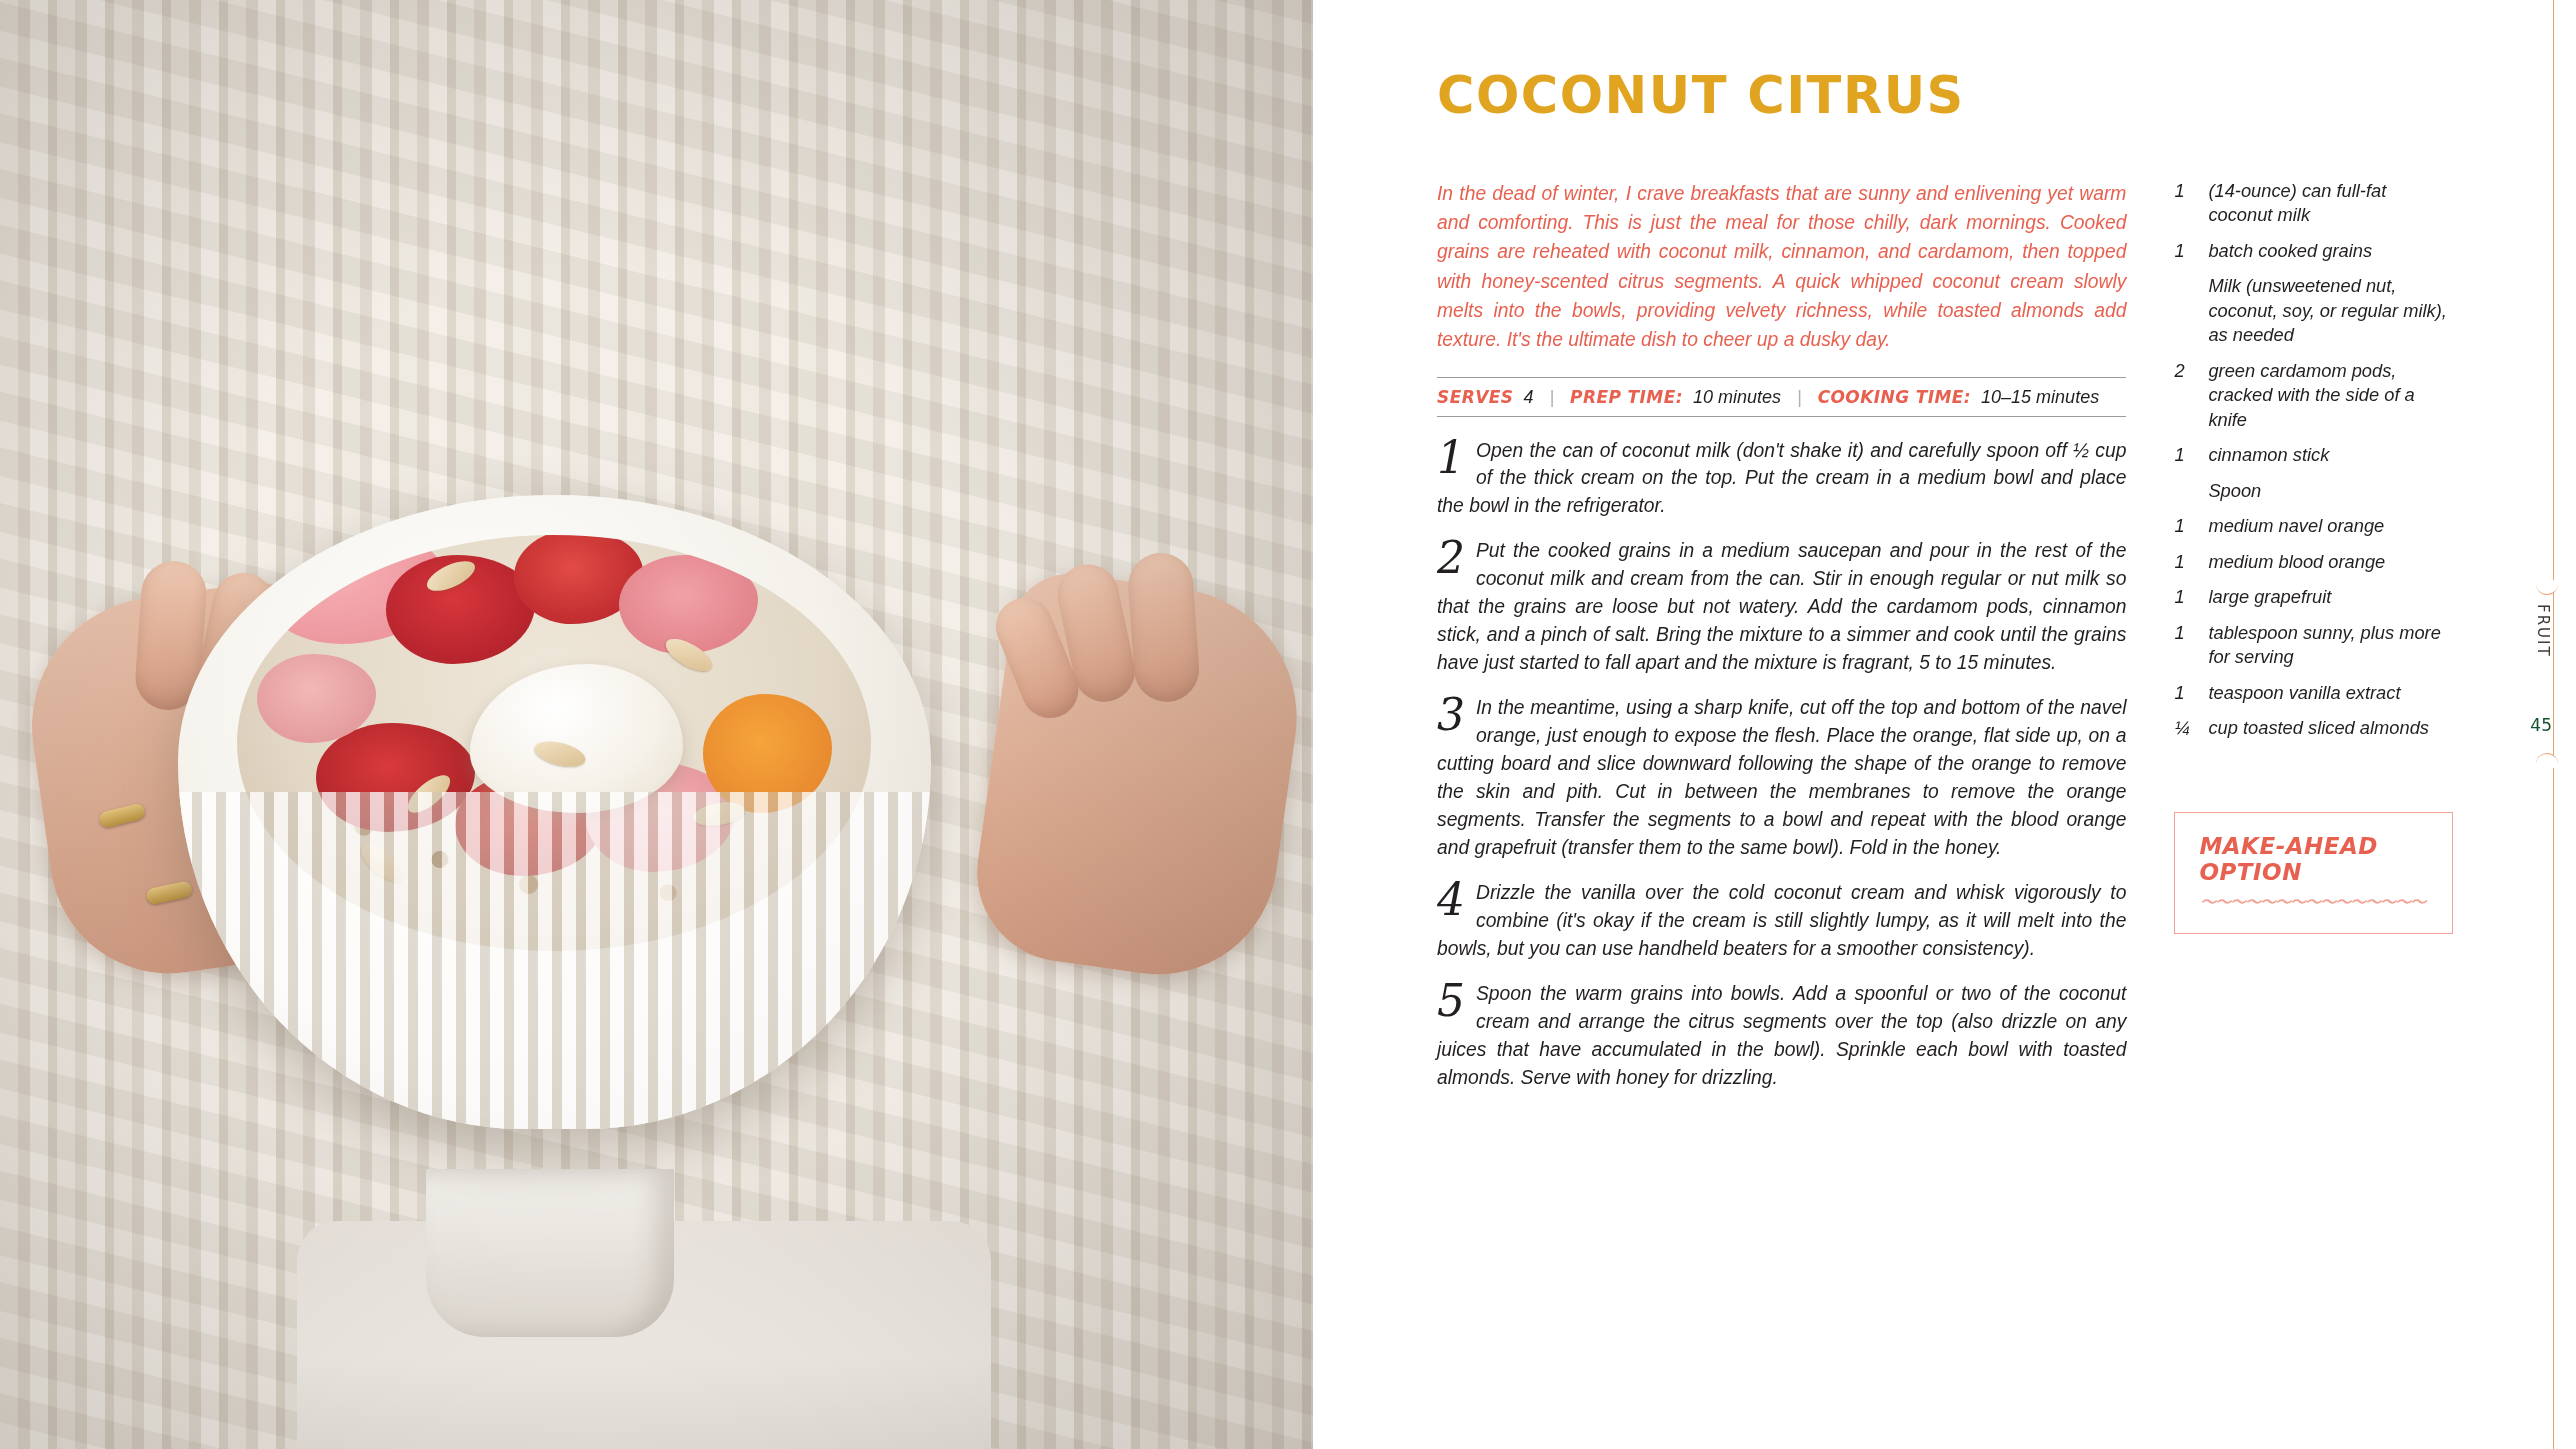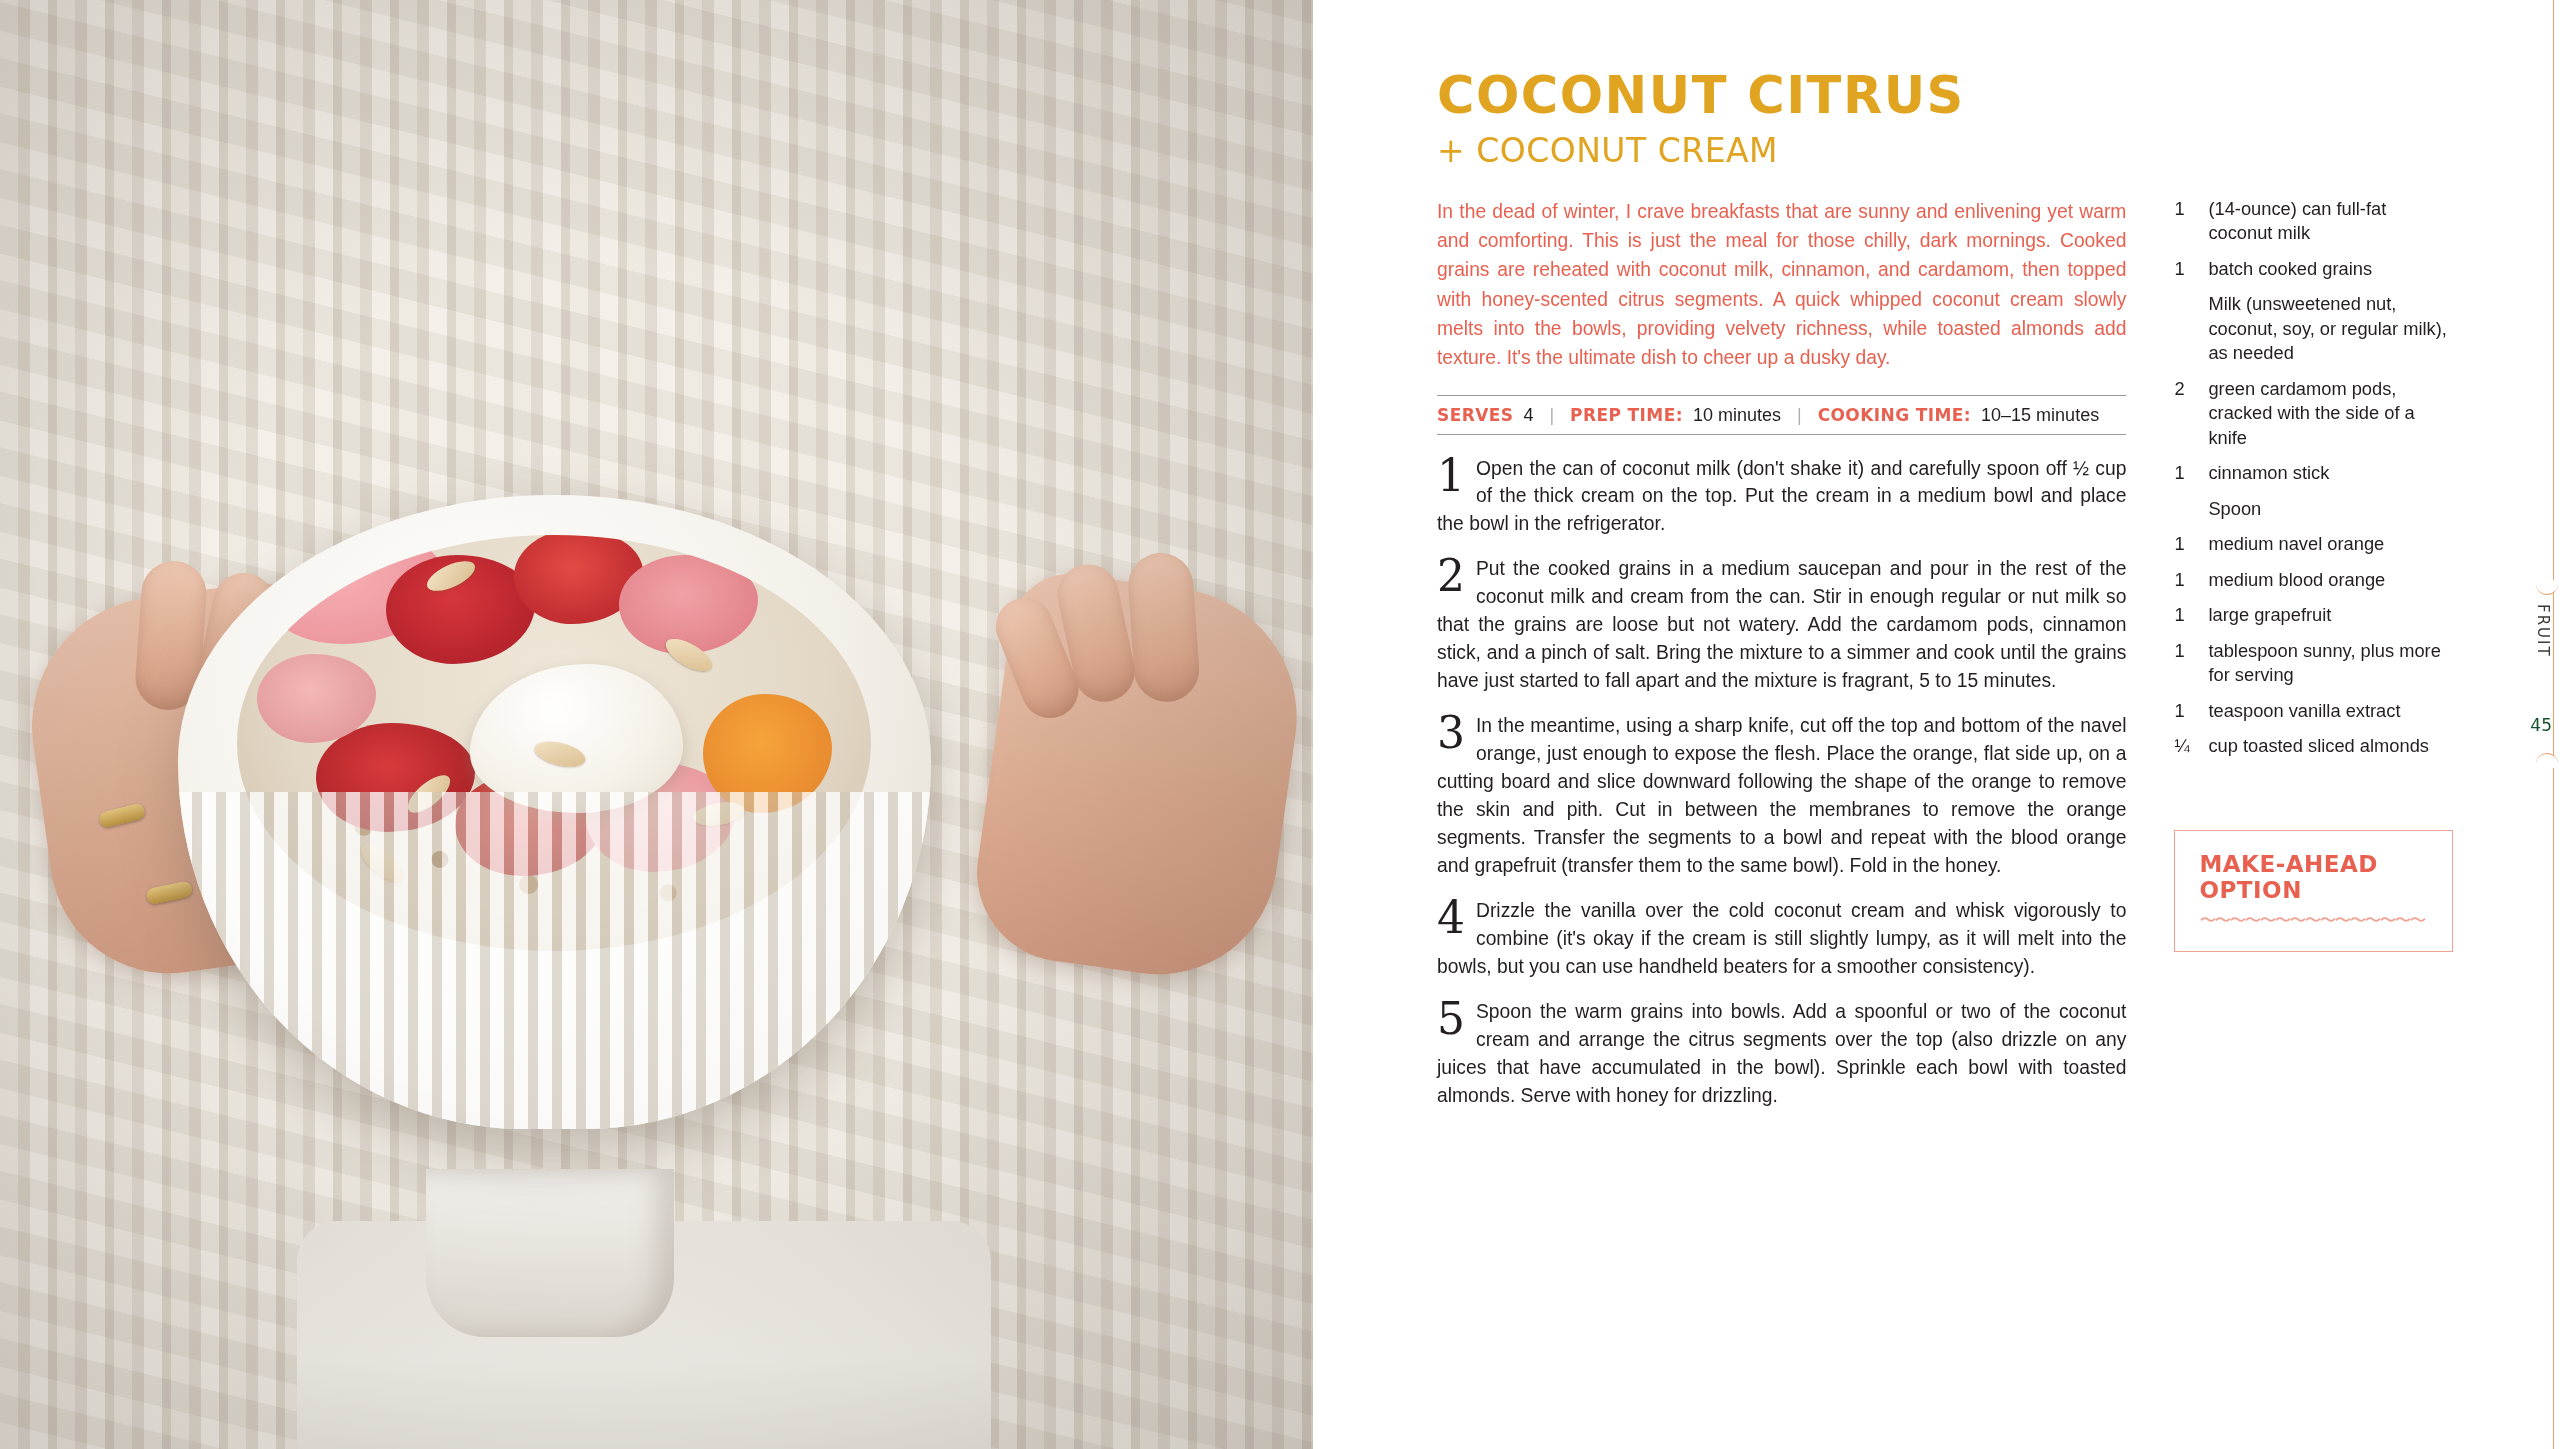"+ COCONUT CREAM" h2.subtitle { html: <h2>+ COCONUT CREAM</h2> -> none }
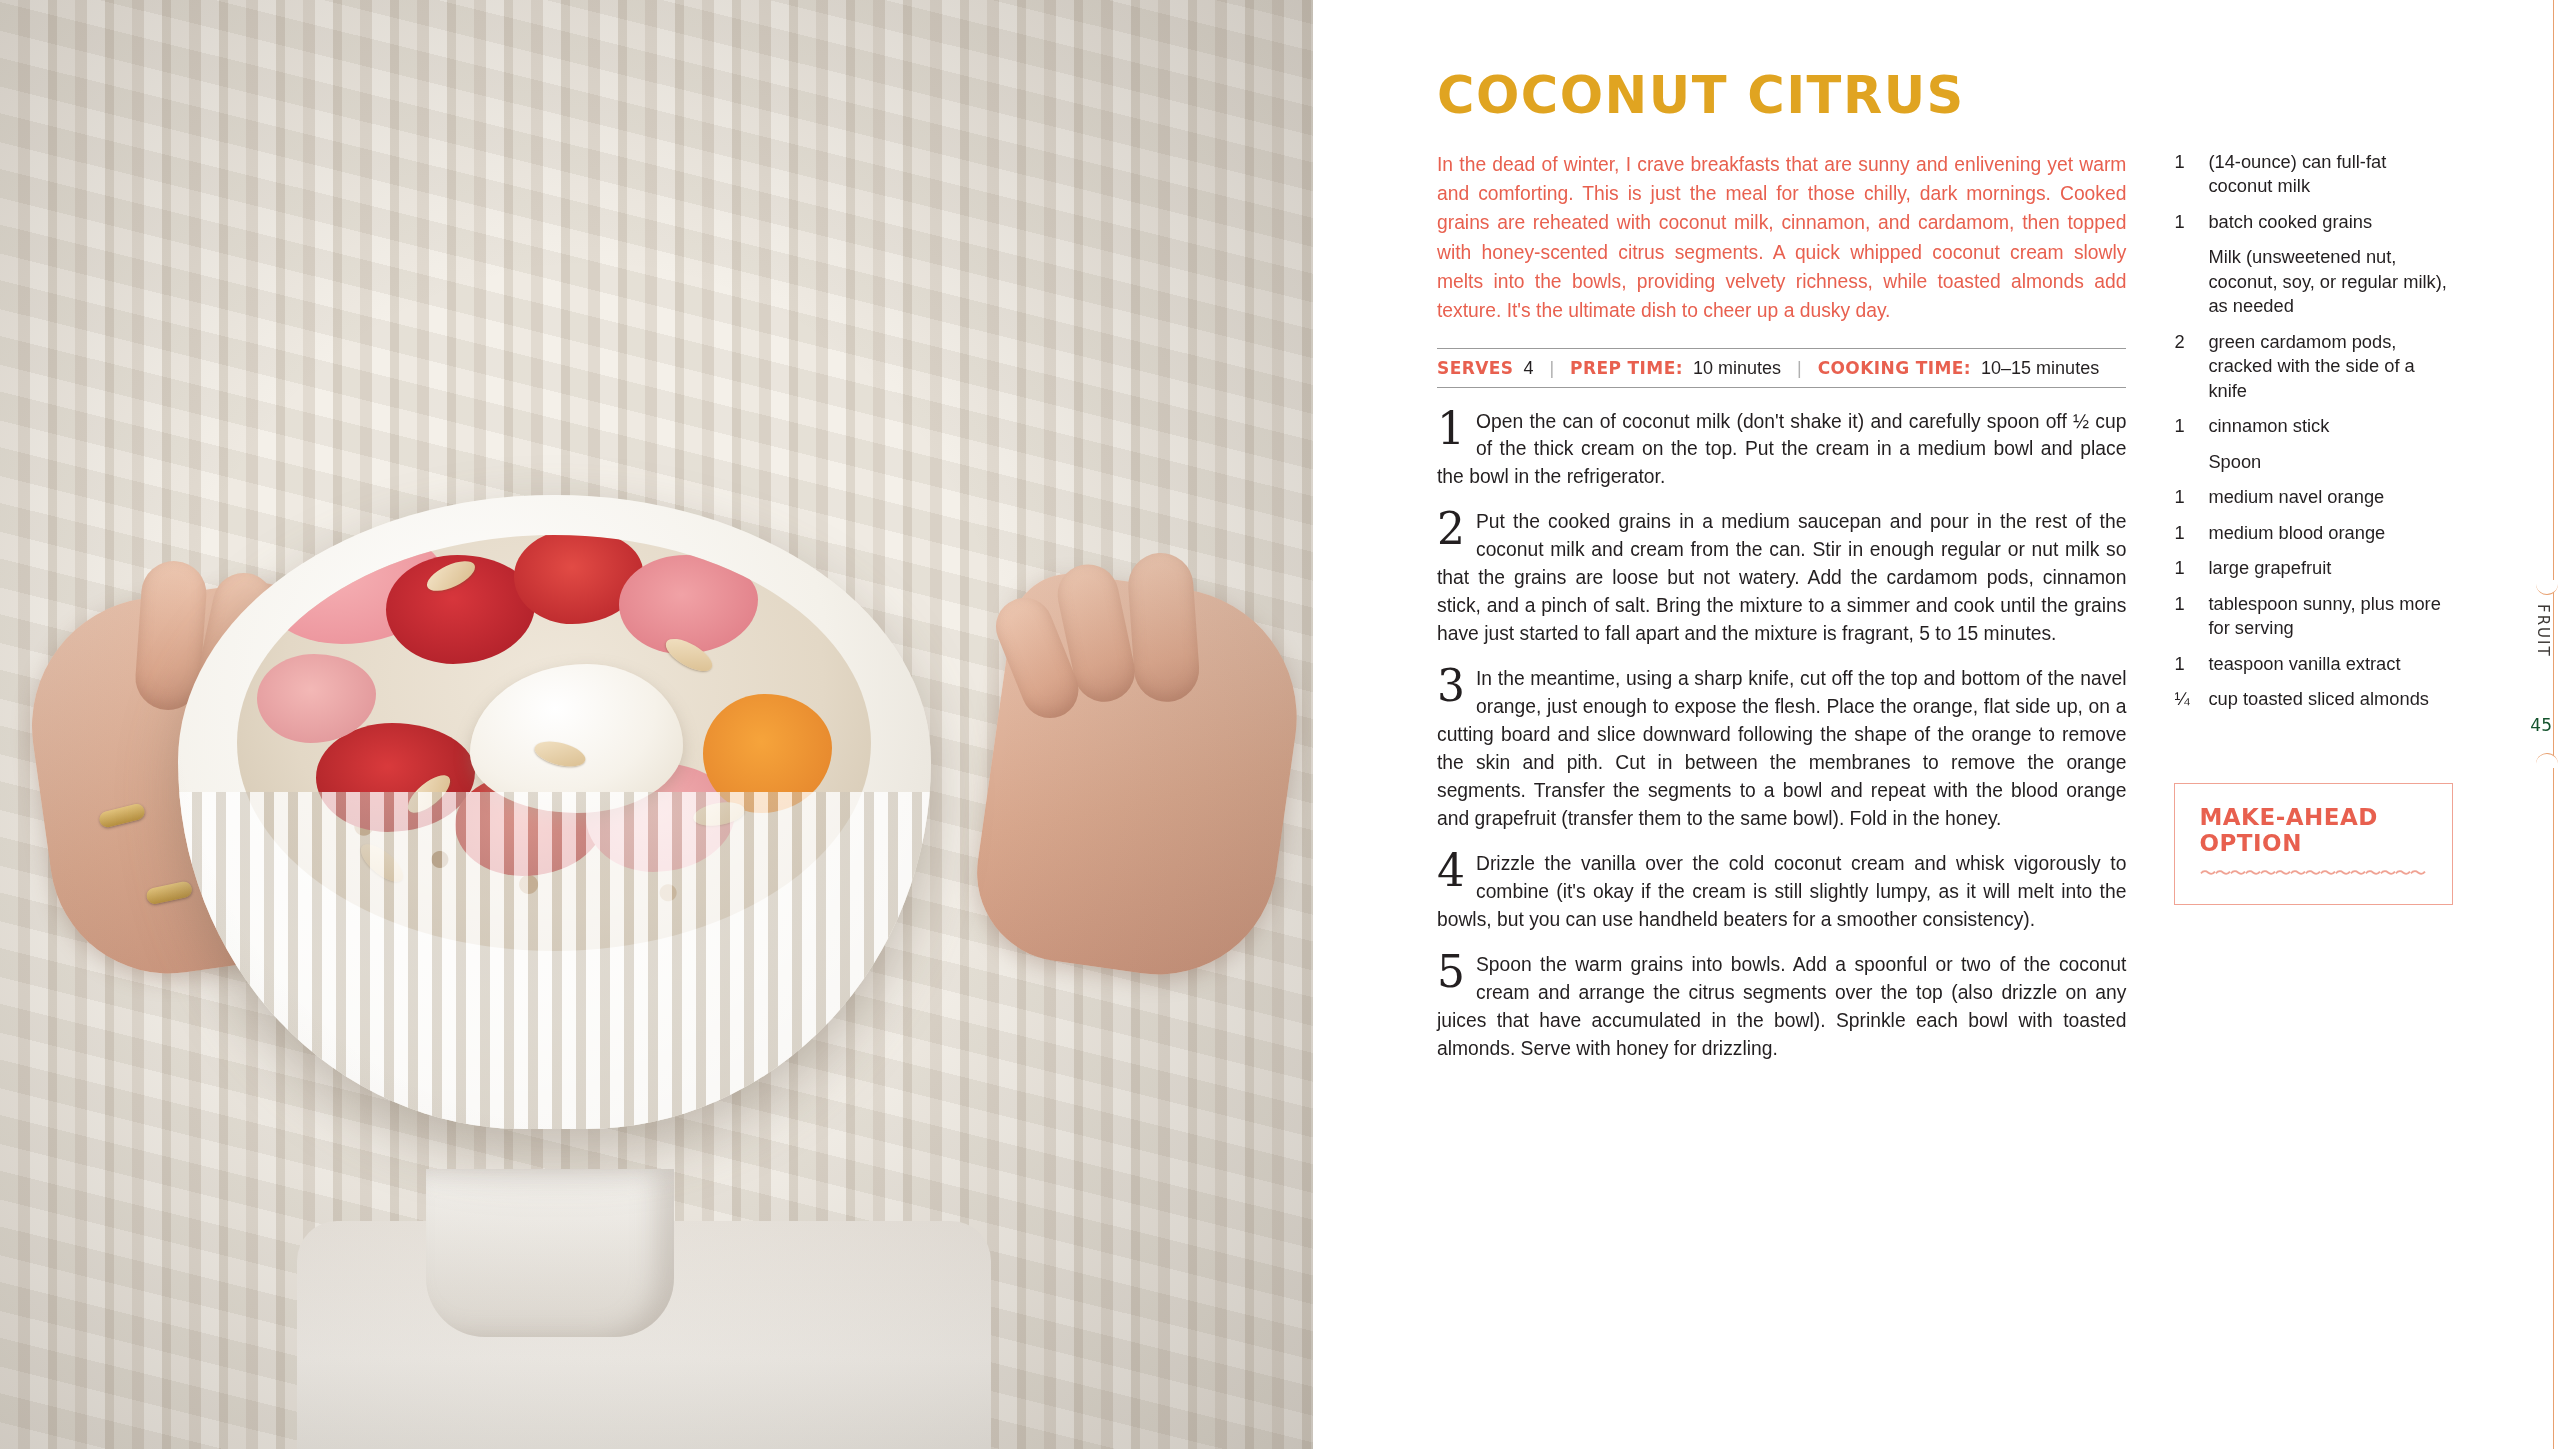"In the dead of winter," .cols { font-style: none -> italic; margin-top: 27px -> 56px }
